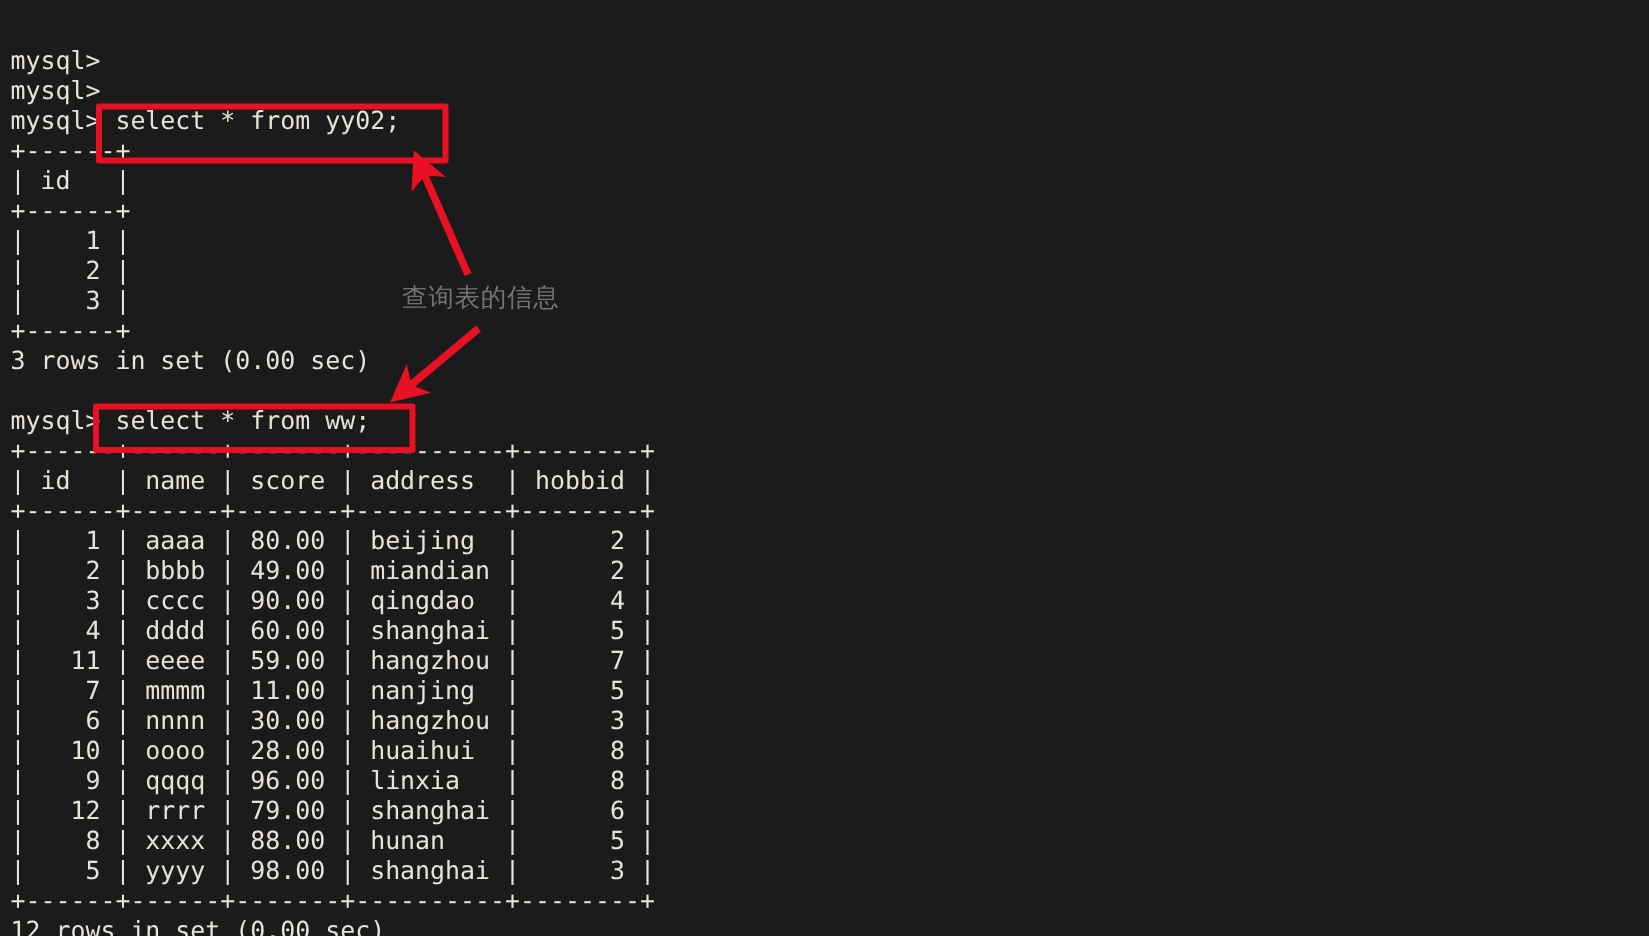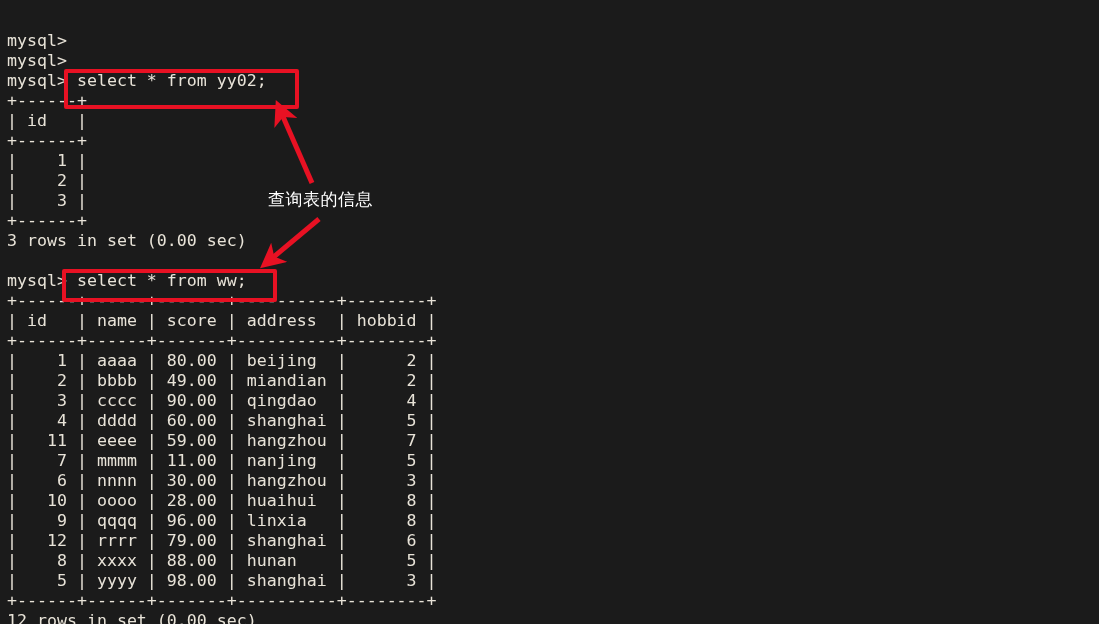"查询表的信息" #anno-label { color: #ffffff -> #737373 }
